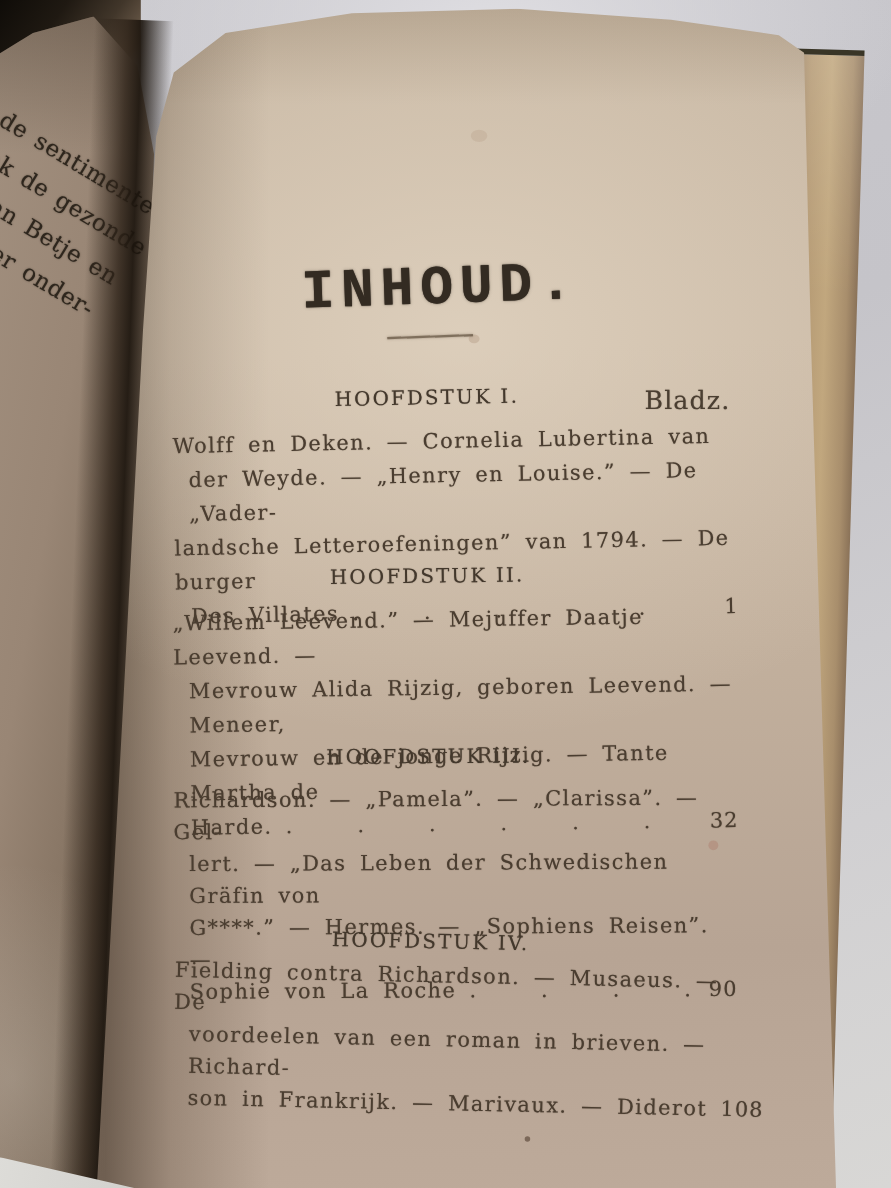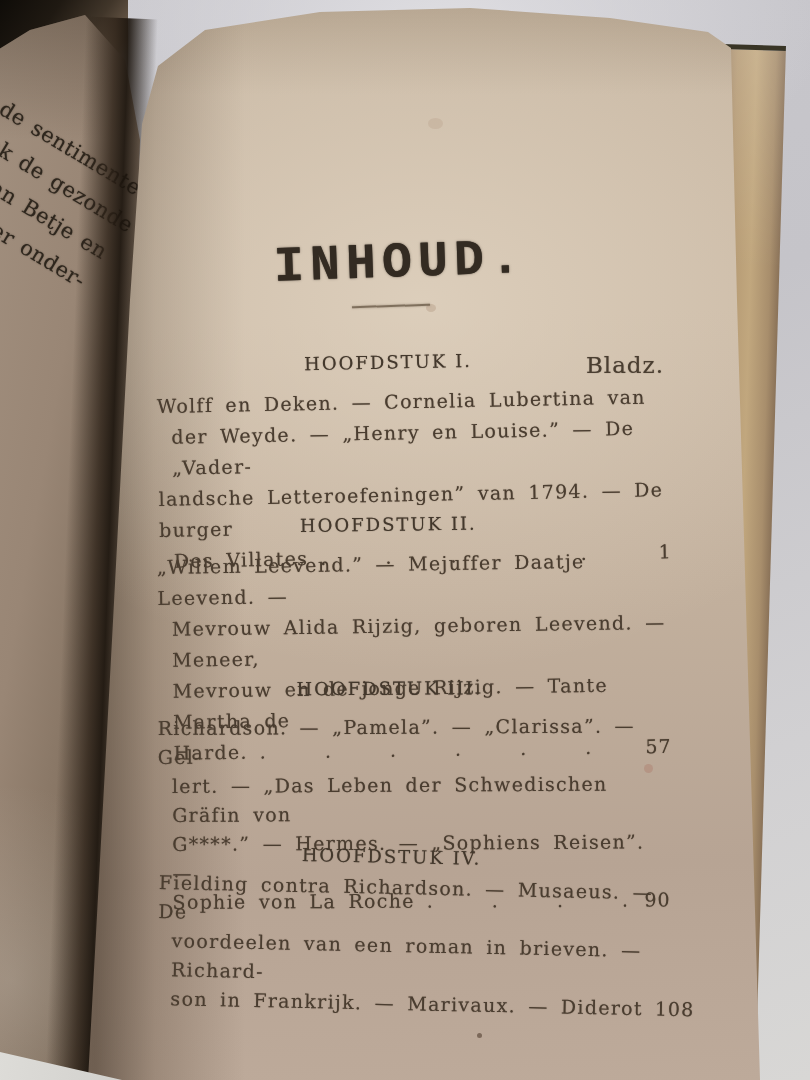"57" span.page-number { text: 57 -> 32 }
